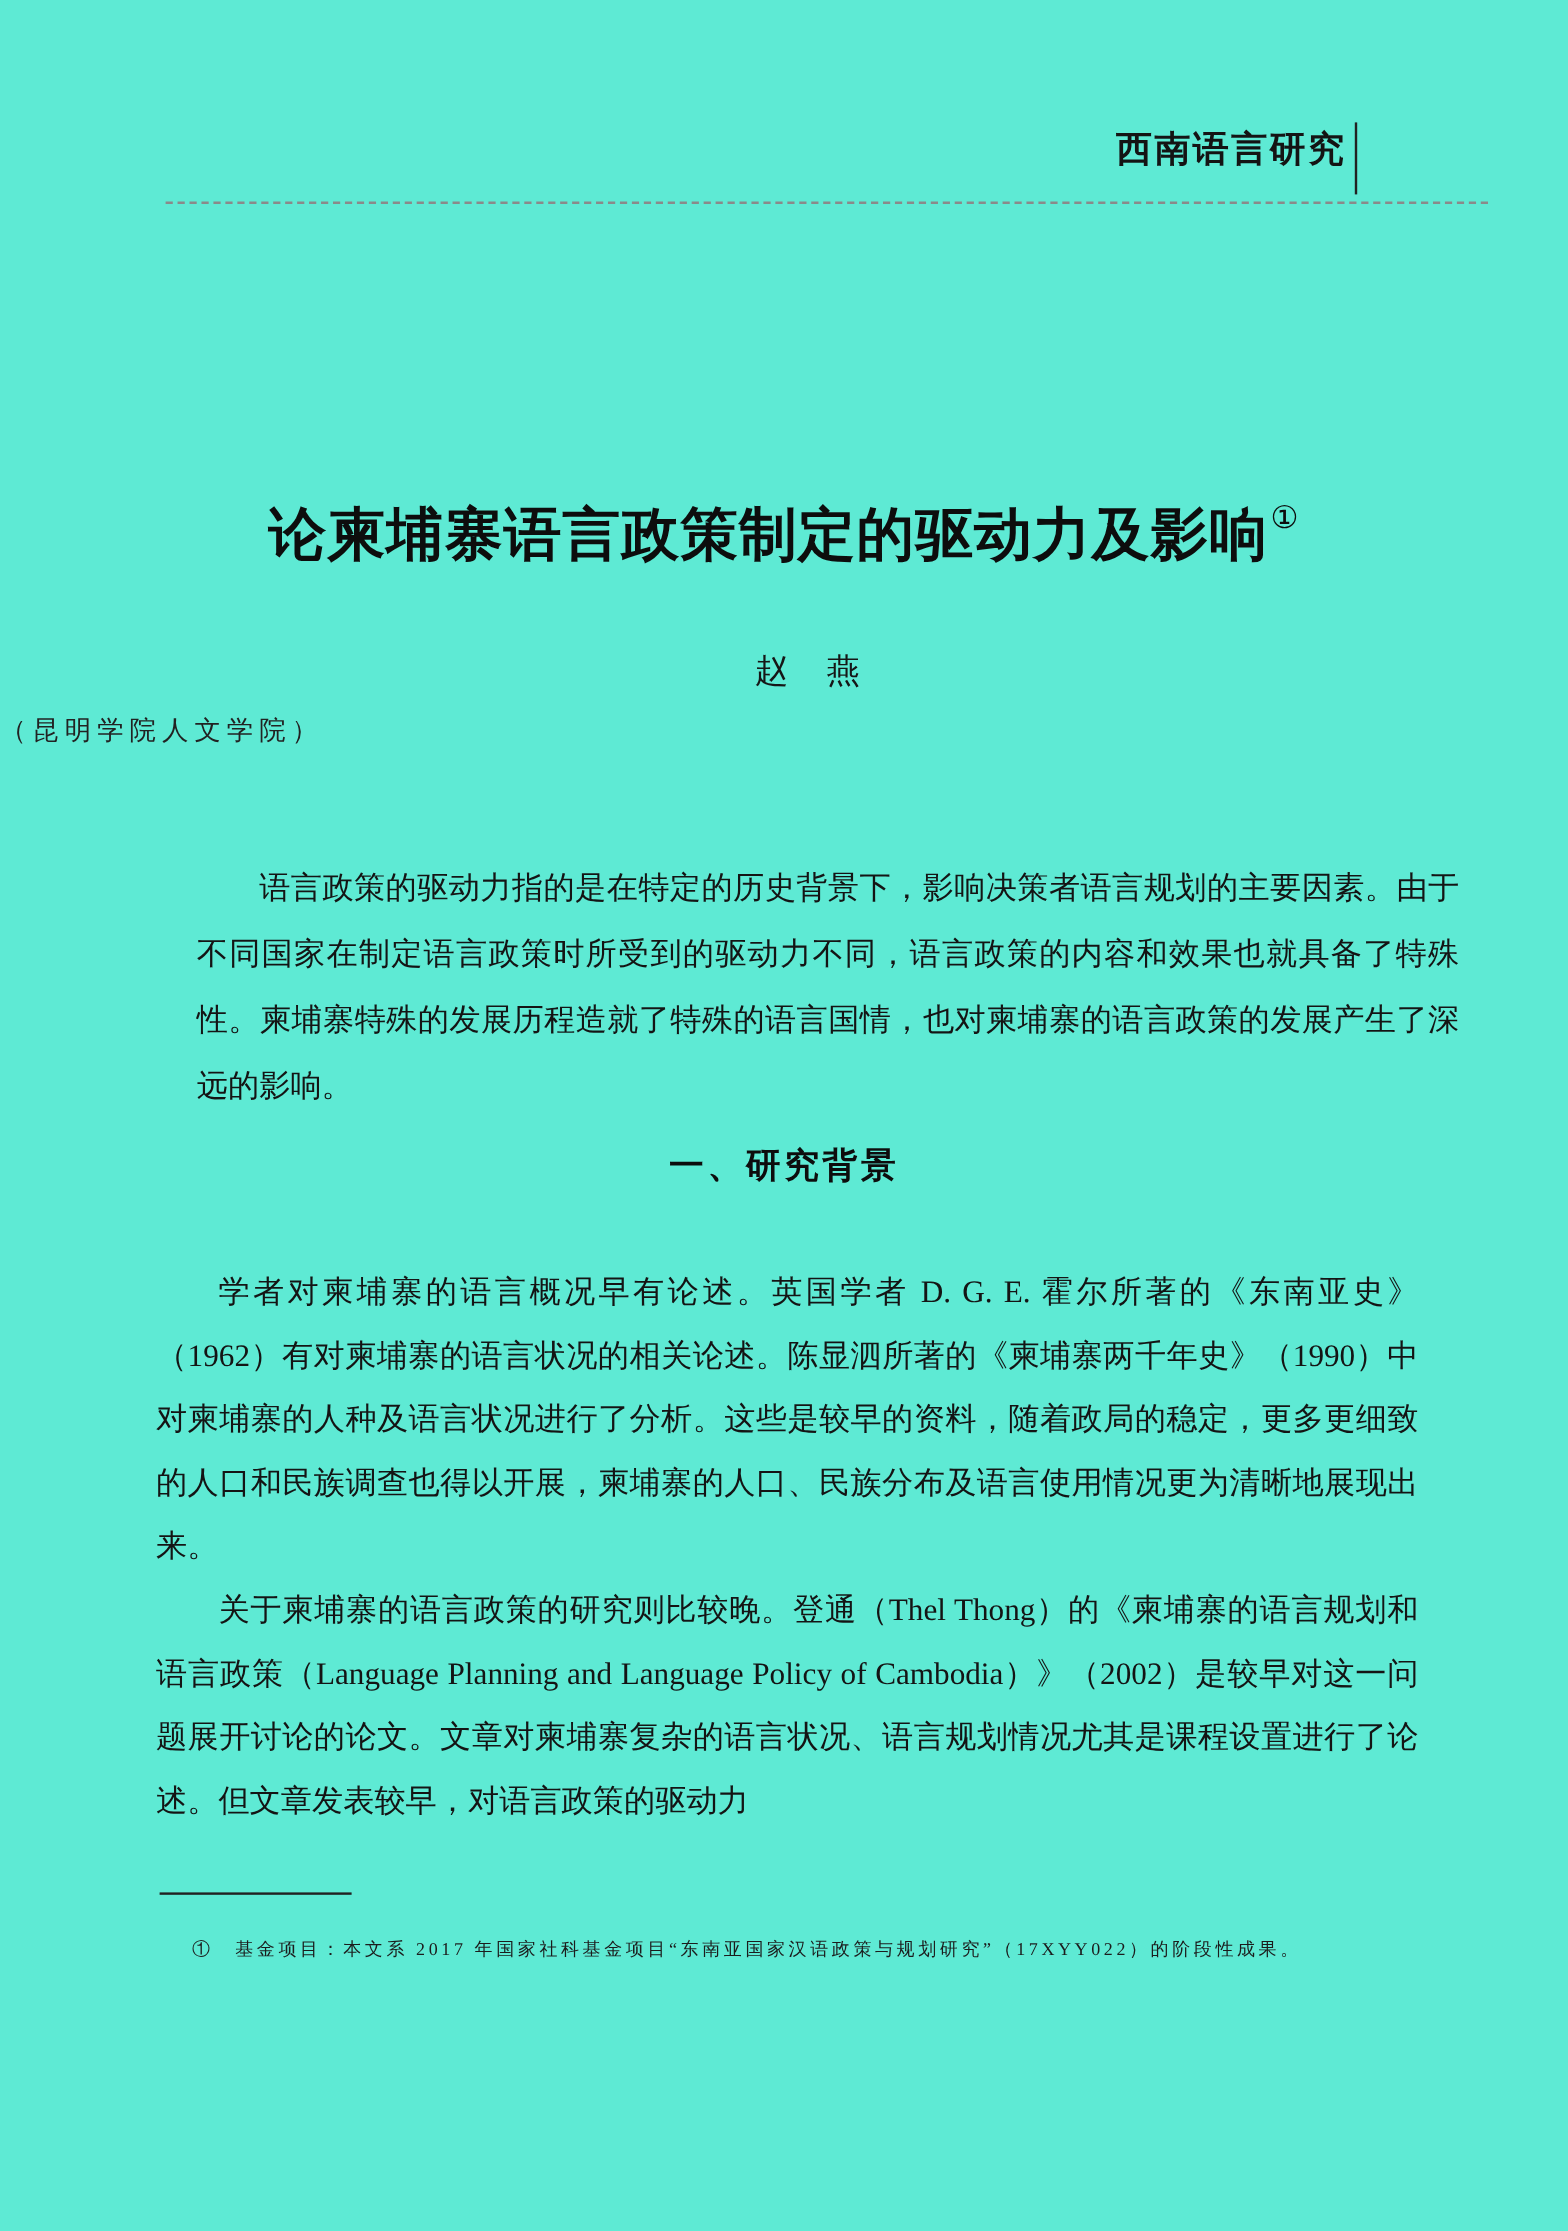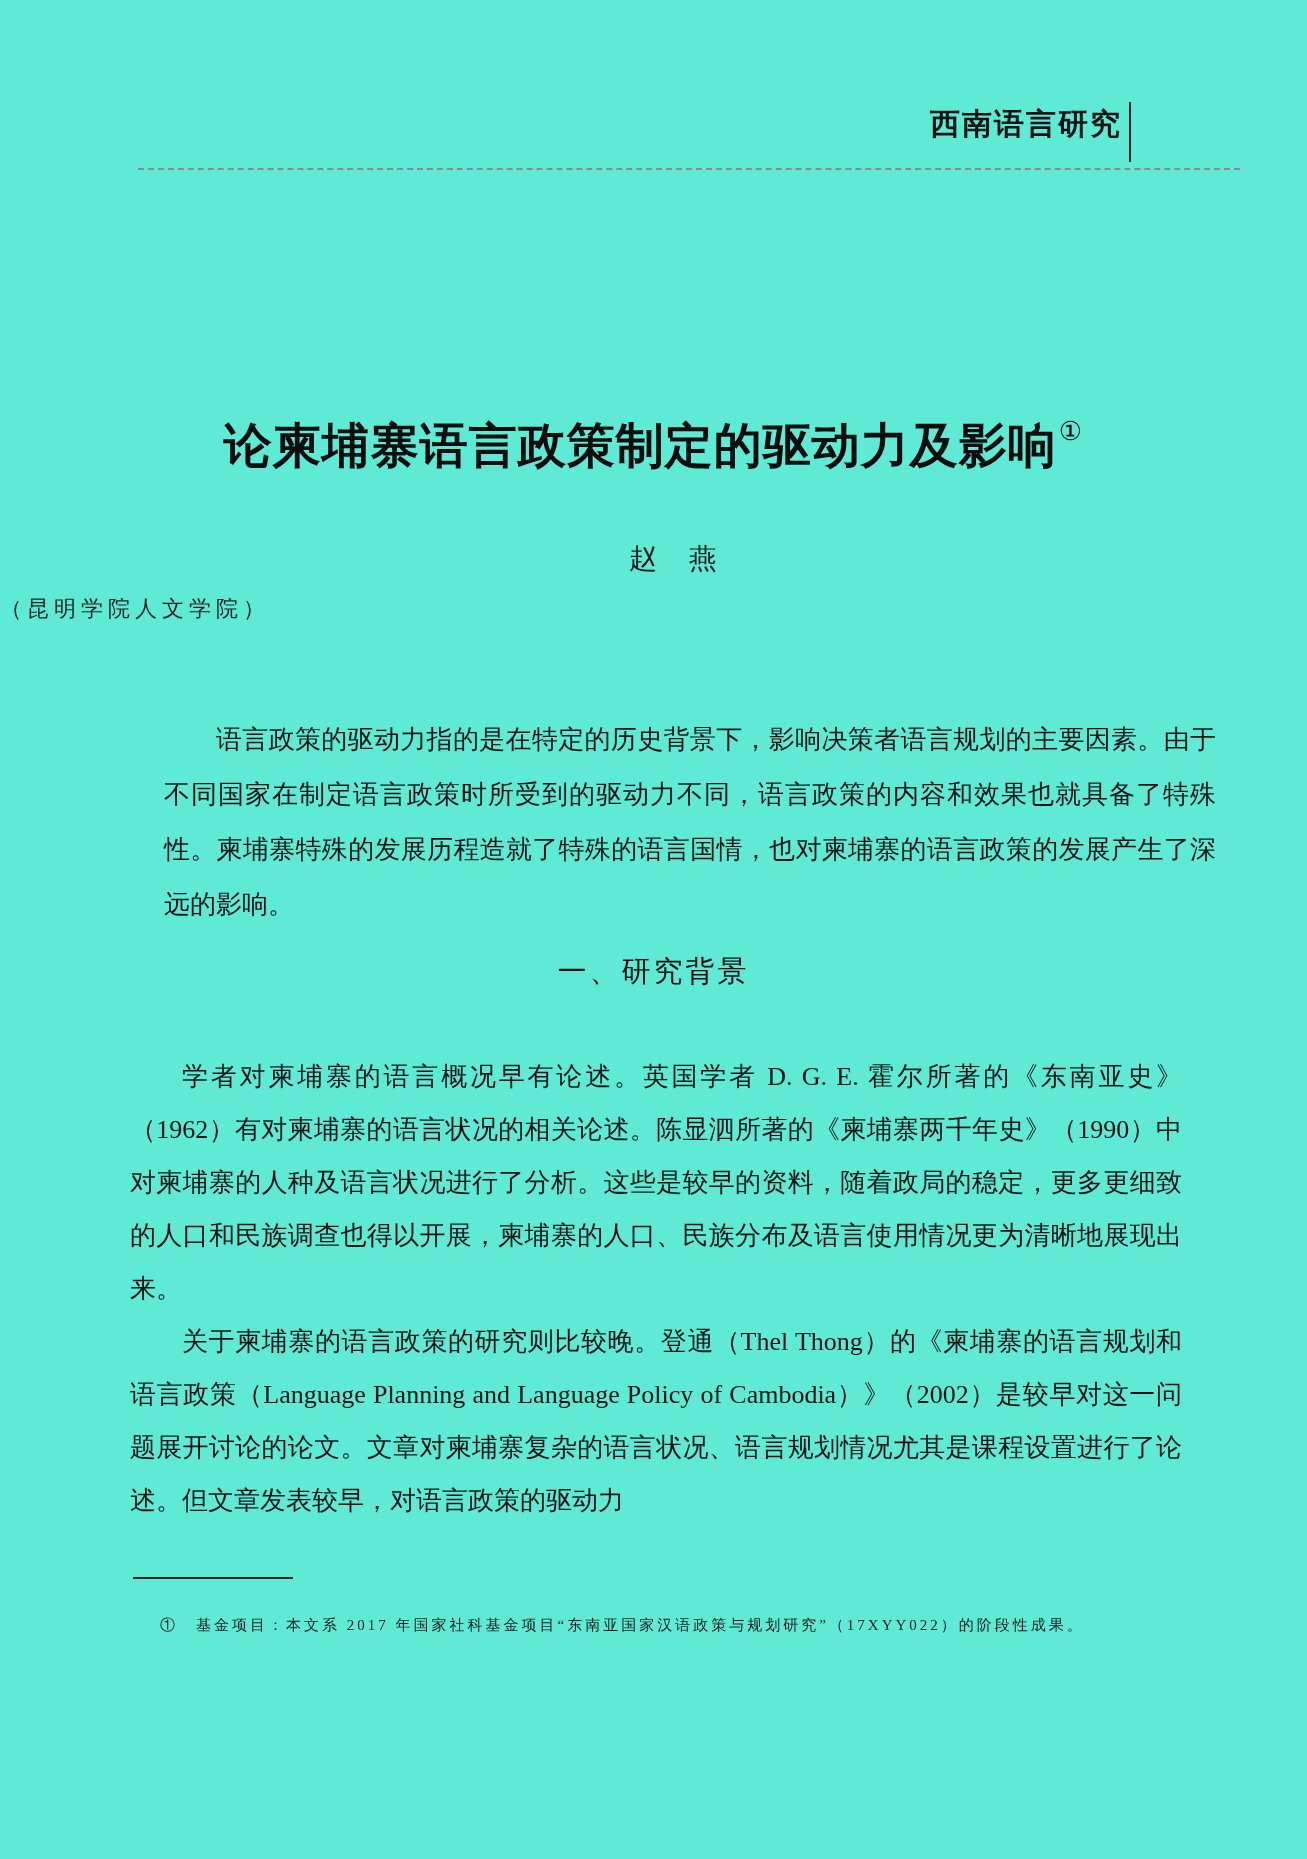"一、研究背景" .section-heading { font-weight: 400 -> 700 }
